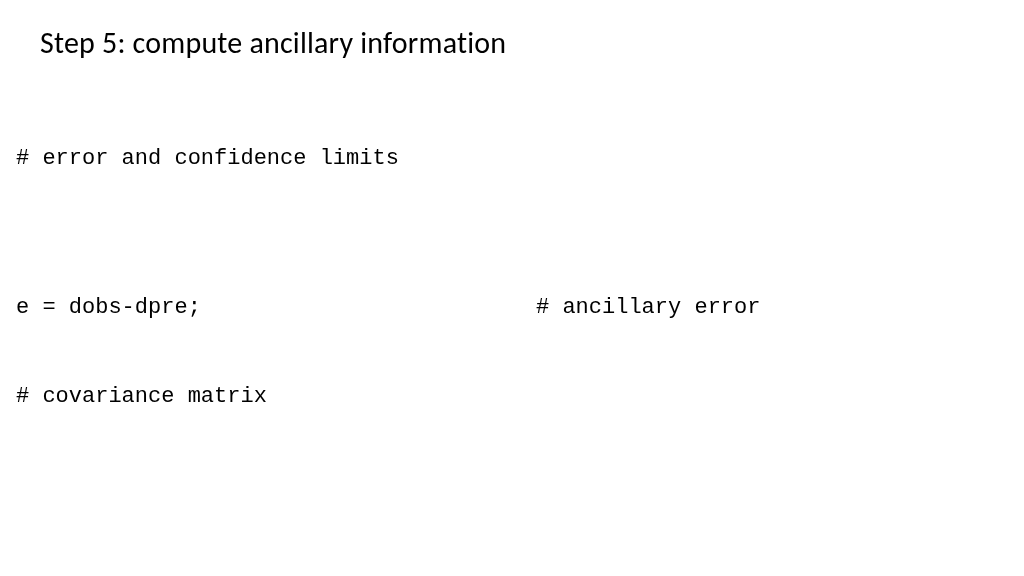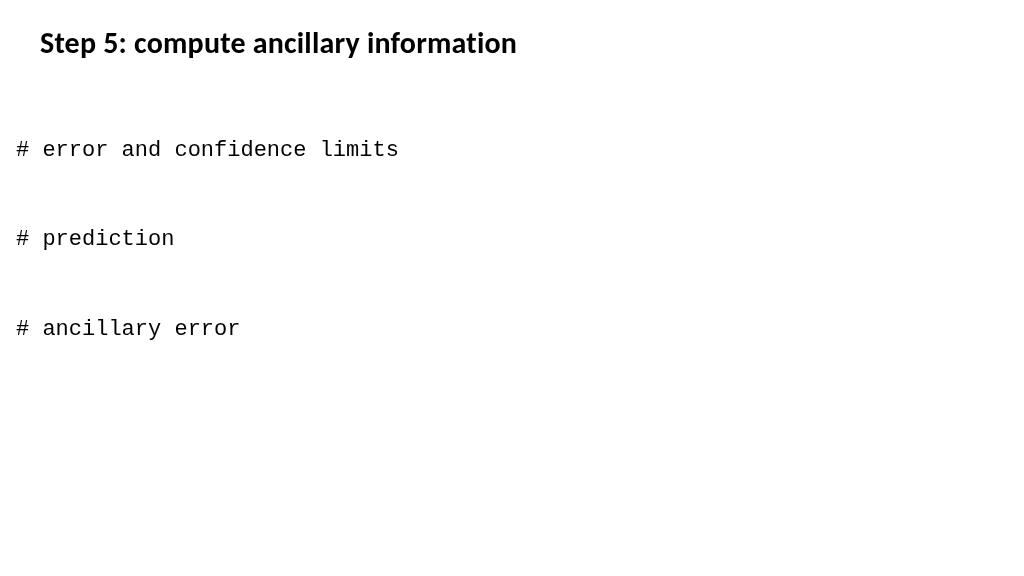"Step 5: compute ancillary information" .title { font-weight: 700 -> 400; margin-bottom: 16px -> 24px }
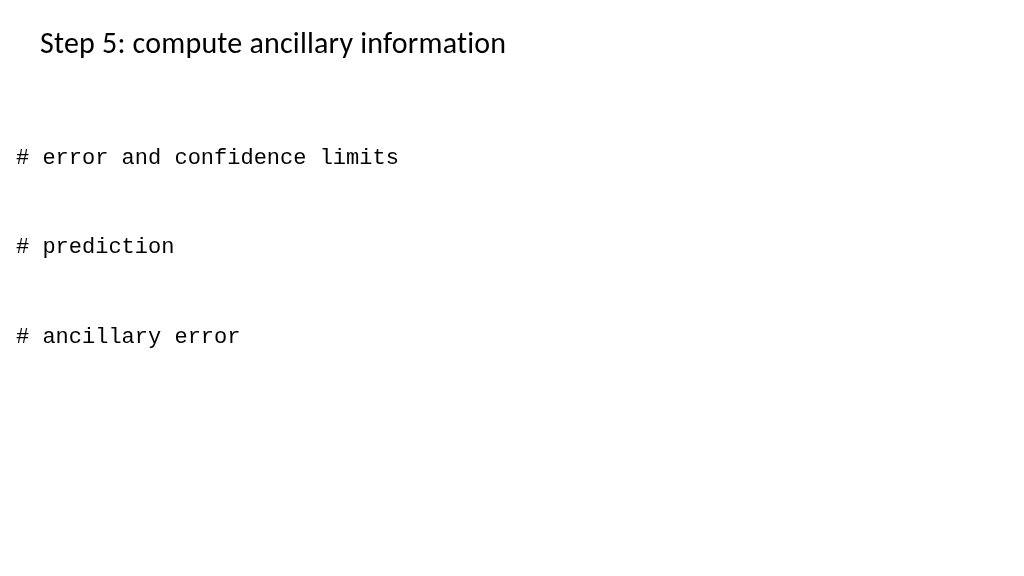"# prediction" span.code-col { html: <span># prediction</span> -> none }
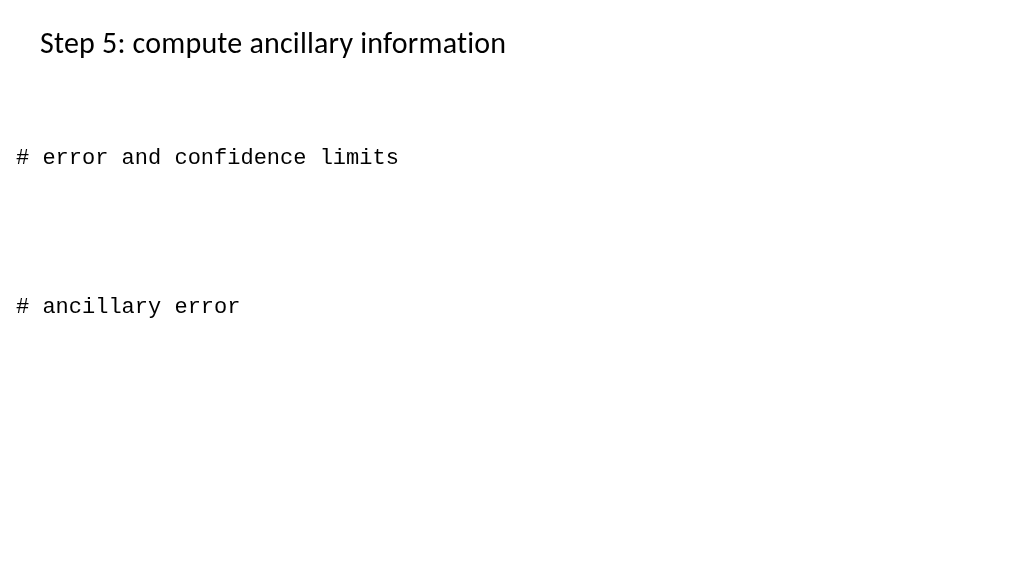"e = dobs-dpre;" span.code-col { html: none -> <span>e = dobs-dpre;</span> }
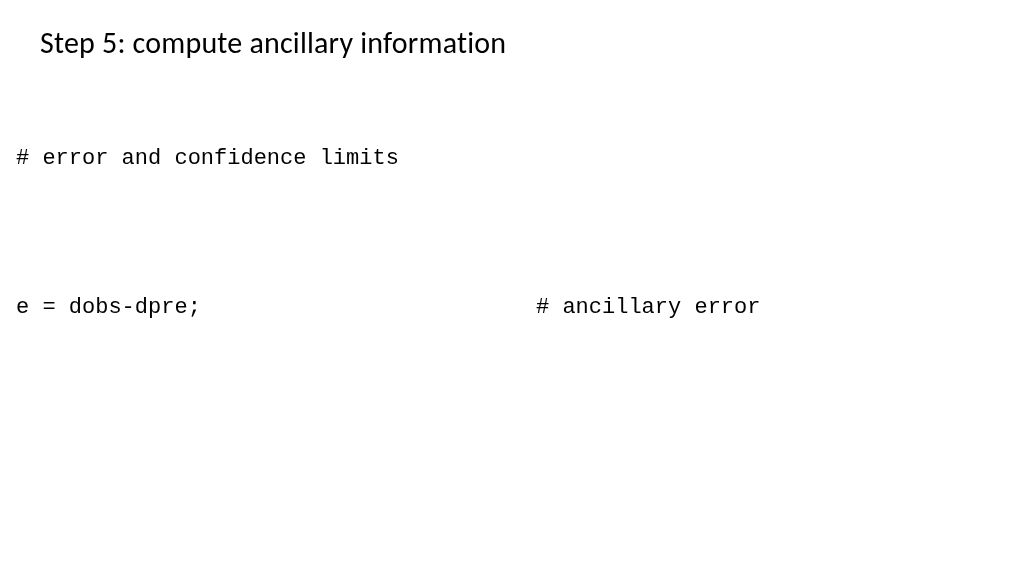"# covariance matrix" span.code-col { html: none -> <span># covariance matrix</span> }
